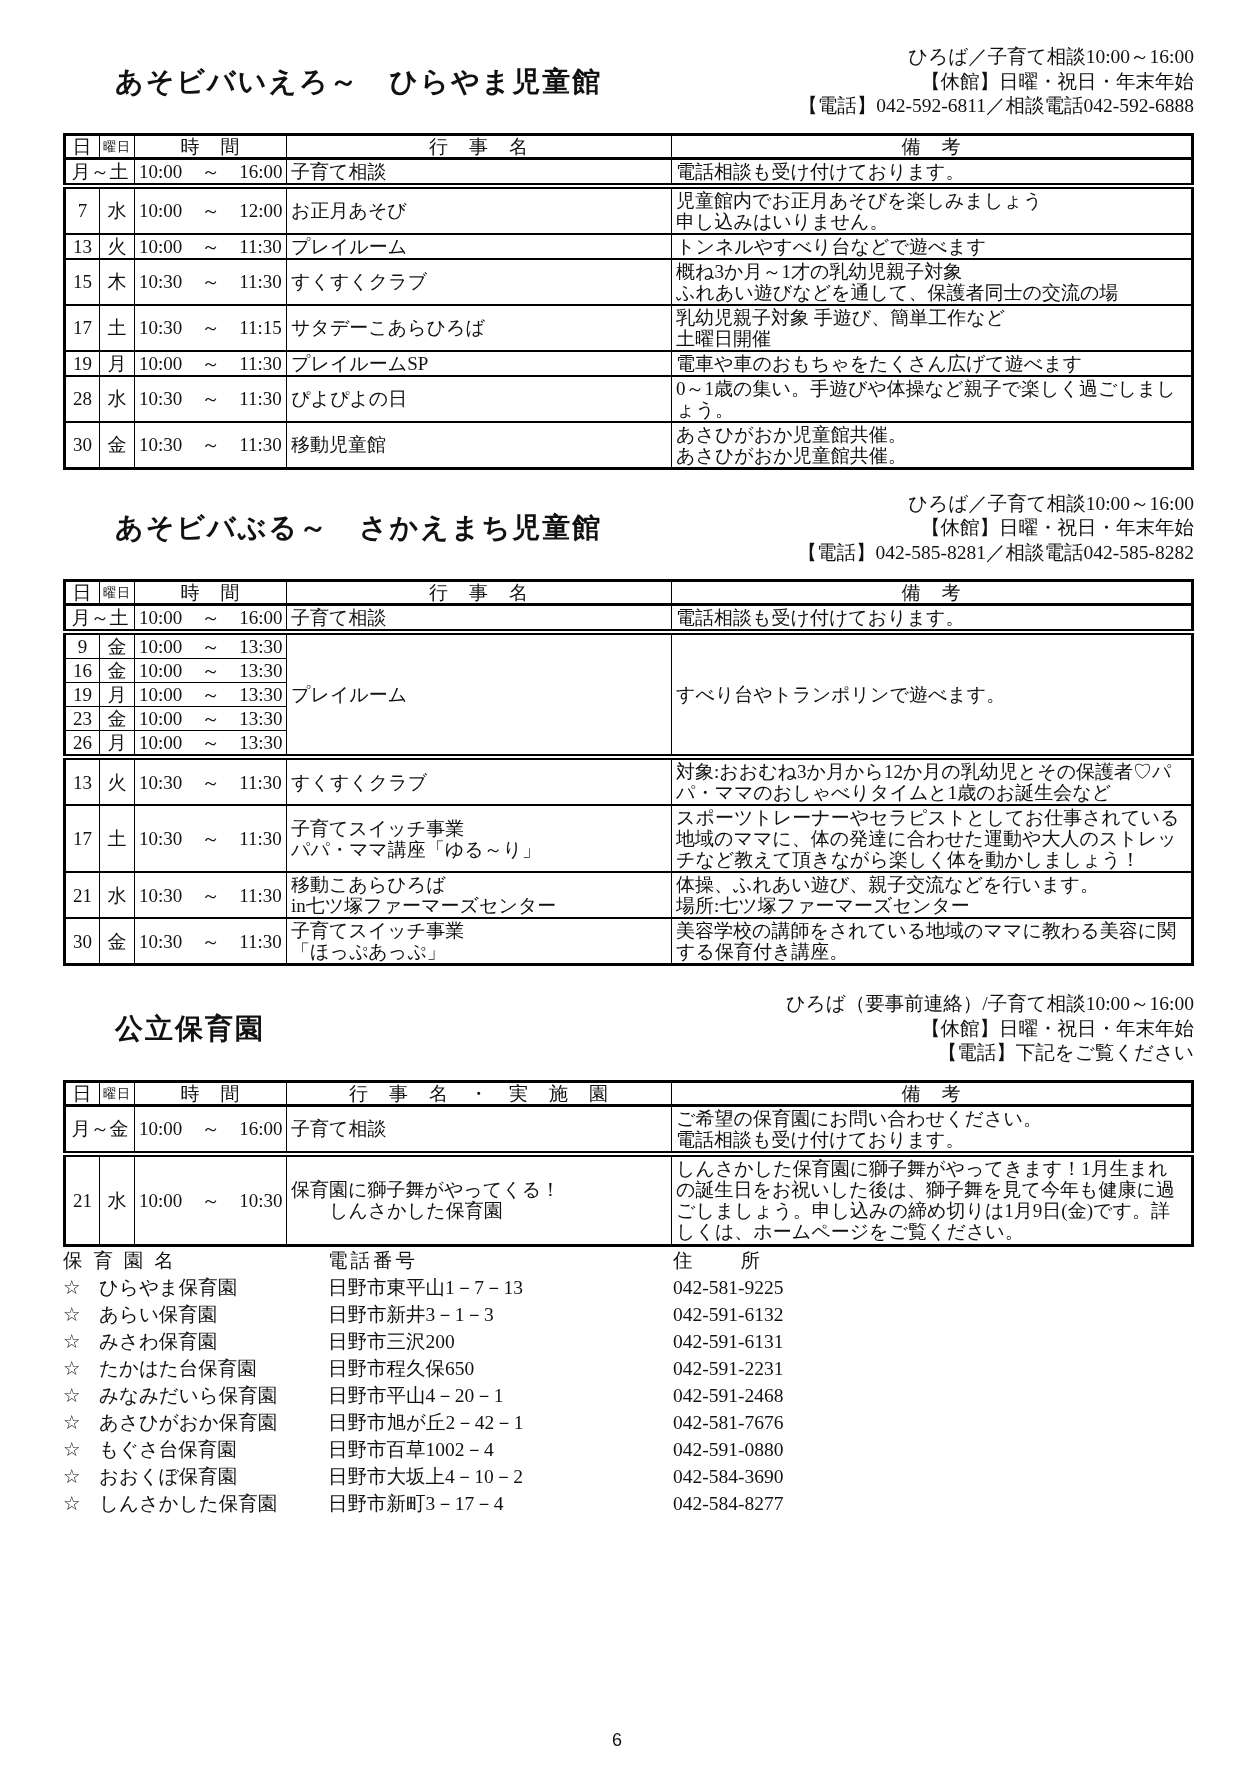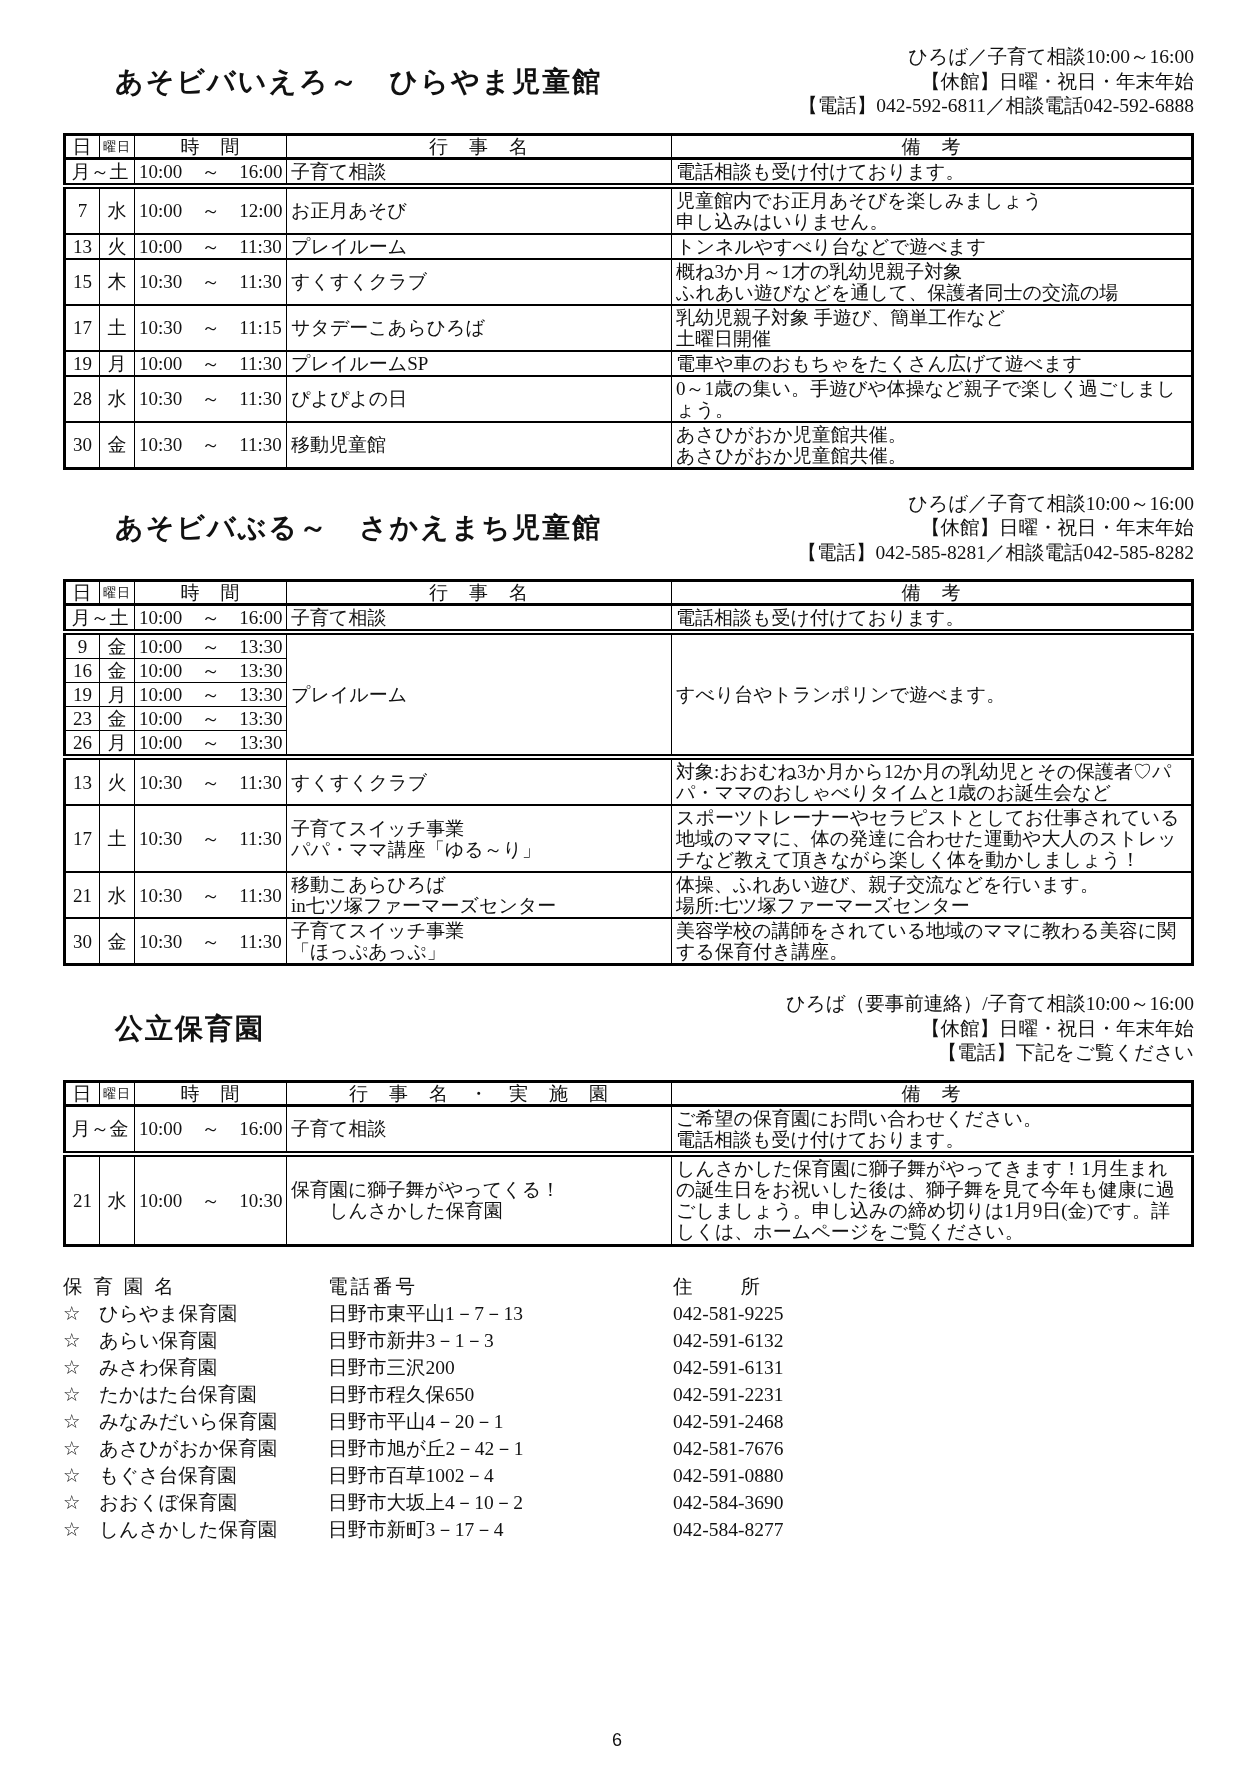"保 育 園 名" .nursery { margin-top: 26px -> none }
